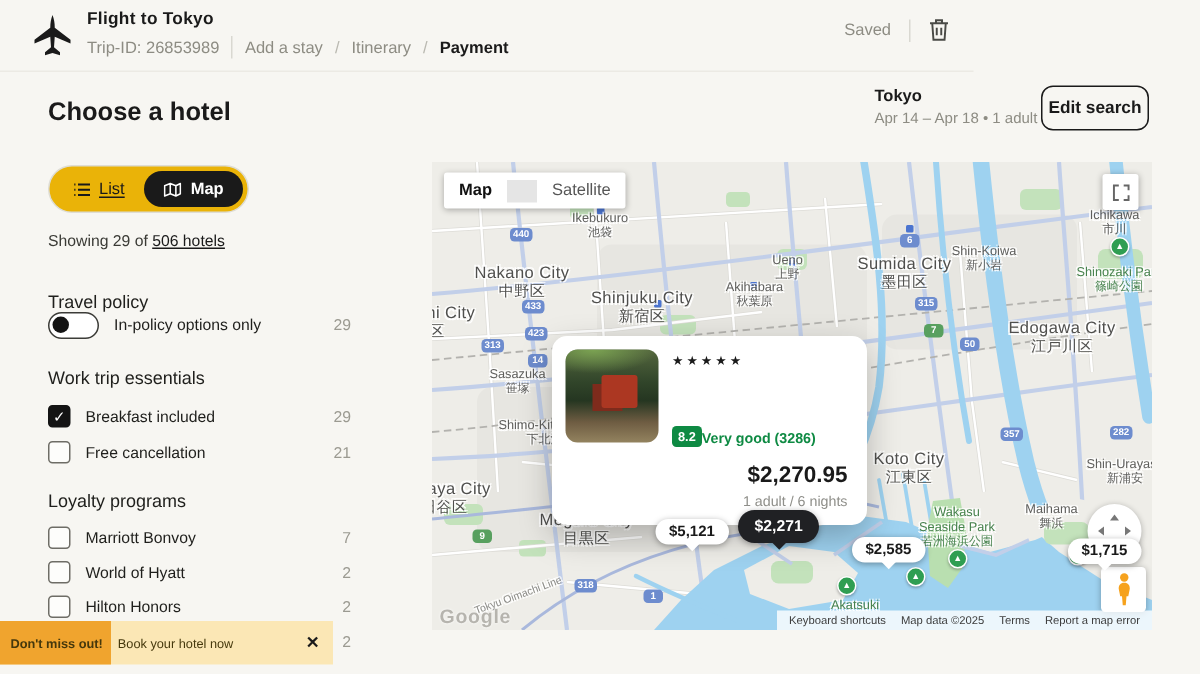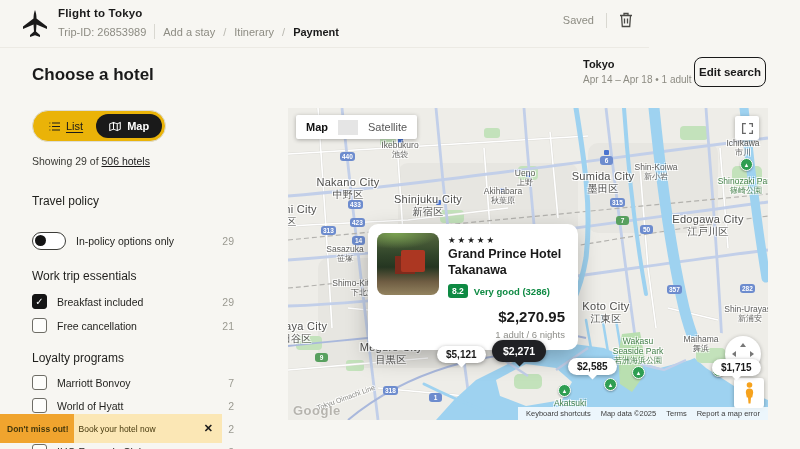"In-policy options only" div.f-row { margin-top: 24px -> 0 }
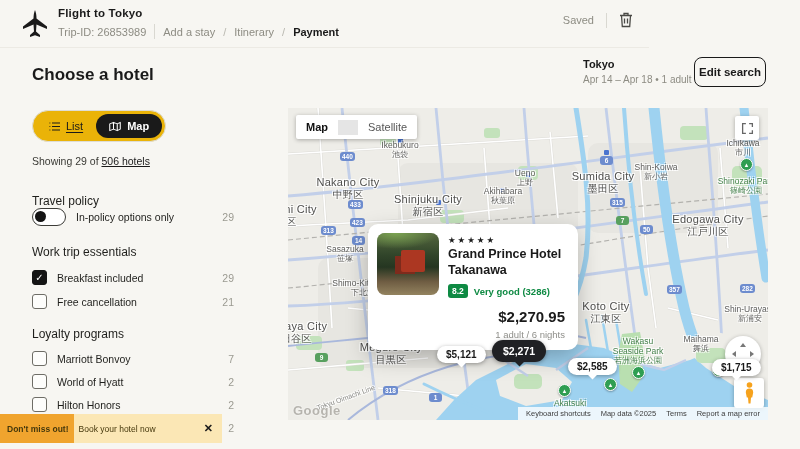"Grand Prince Hotel Takanawa" div.hname { html: <div>Grand Prince Hotel Takanawa</div> -> none }
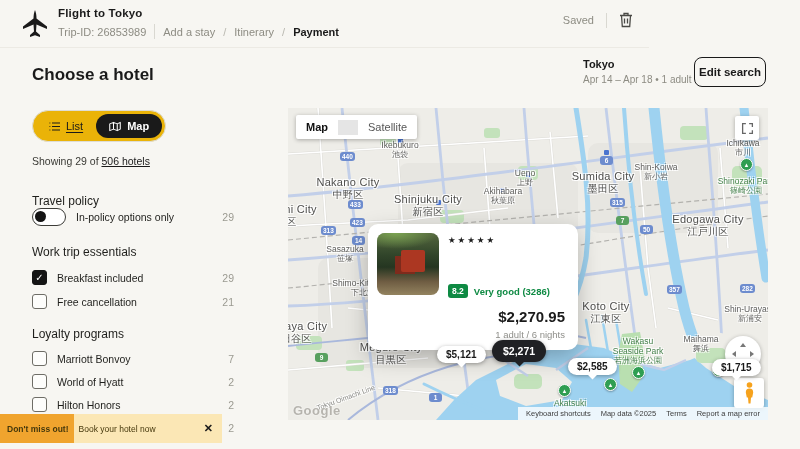"8.2" .hrating { align-items: center -> flex-end; gap: 6px -> none }
